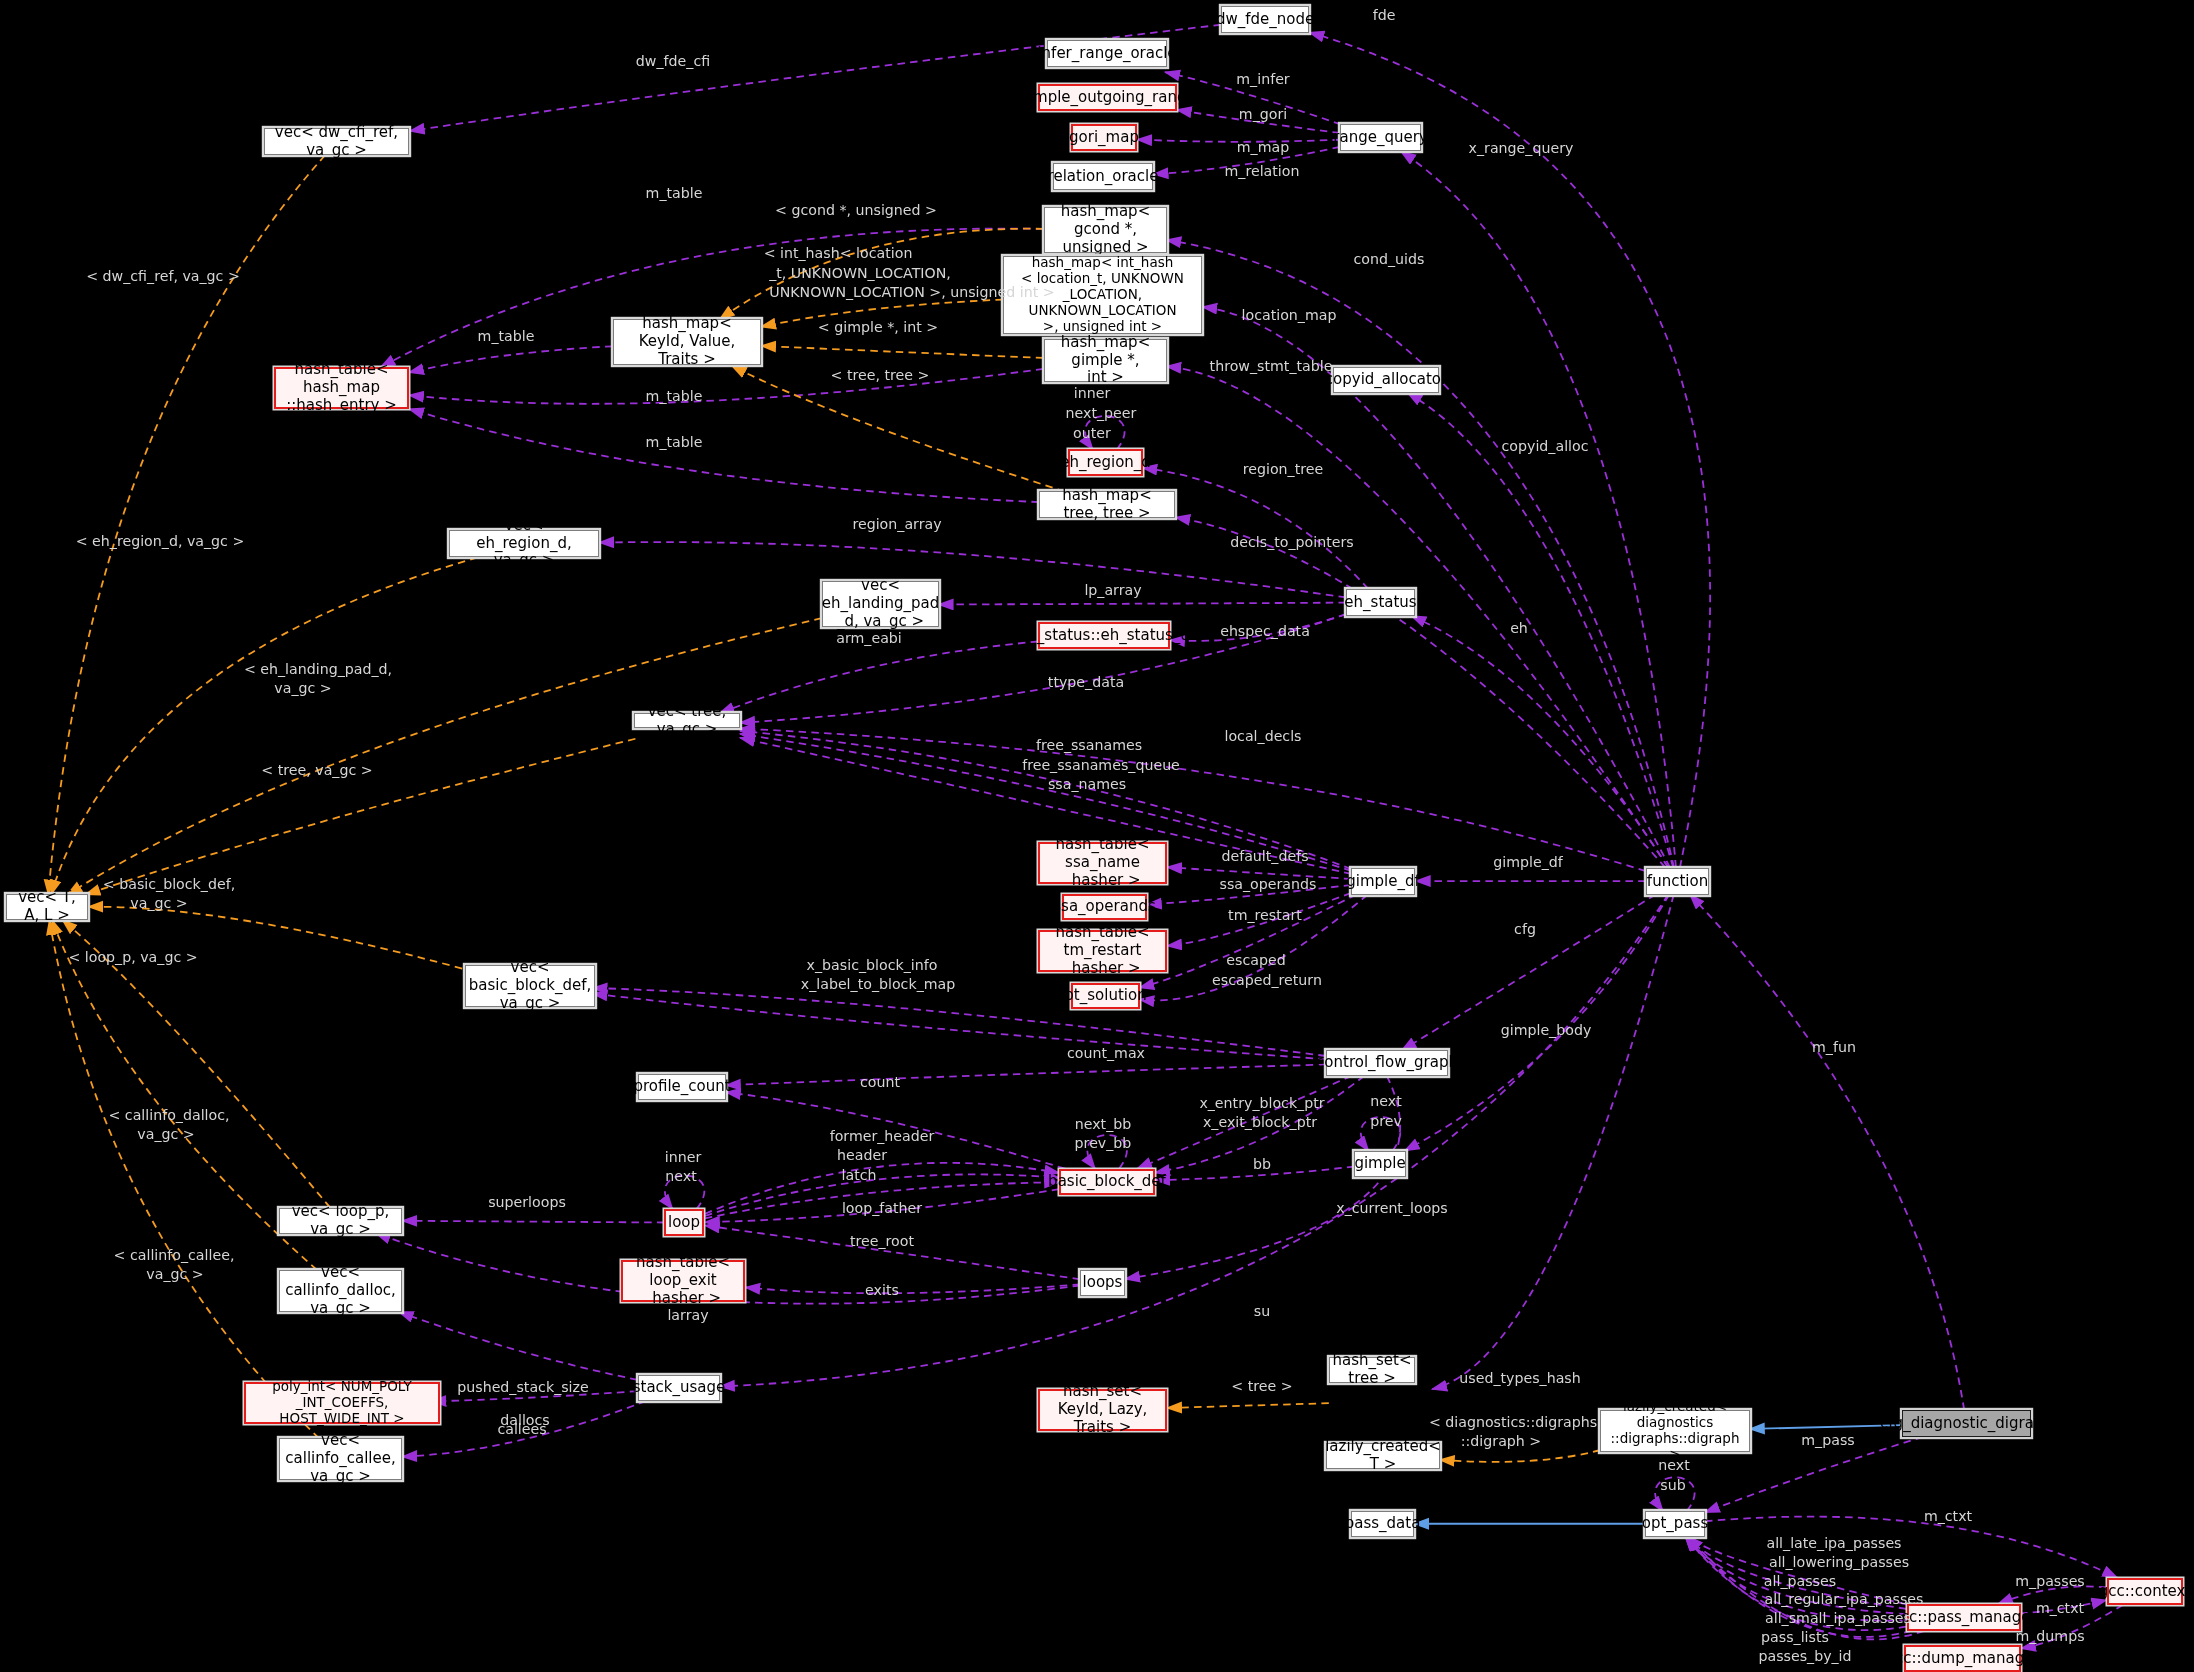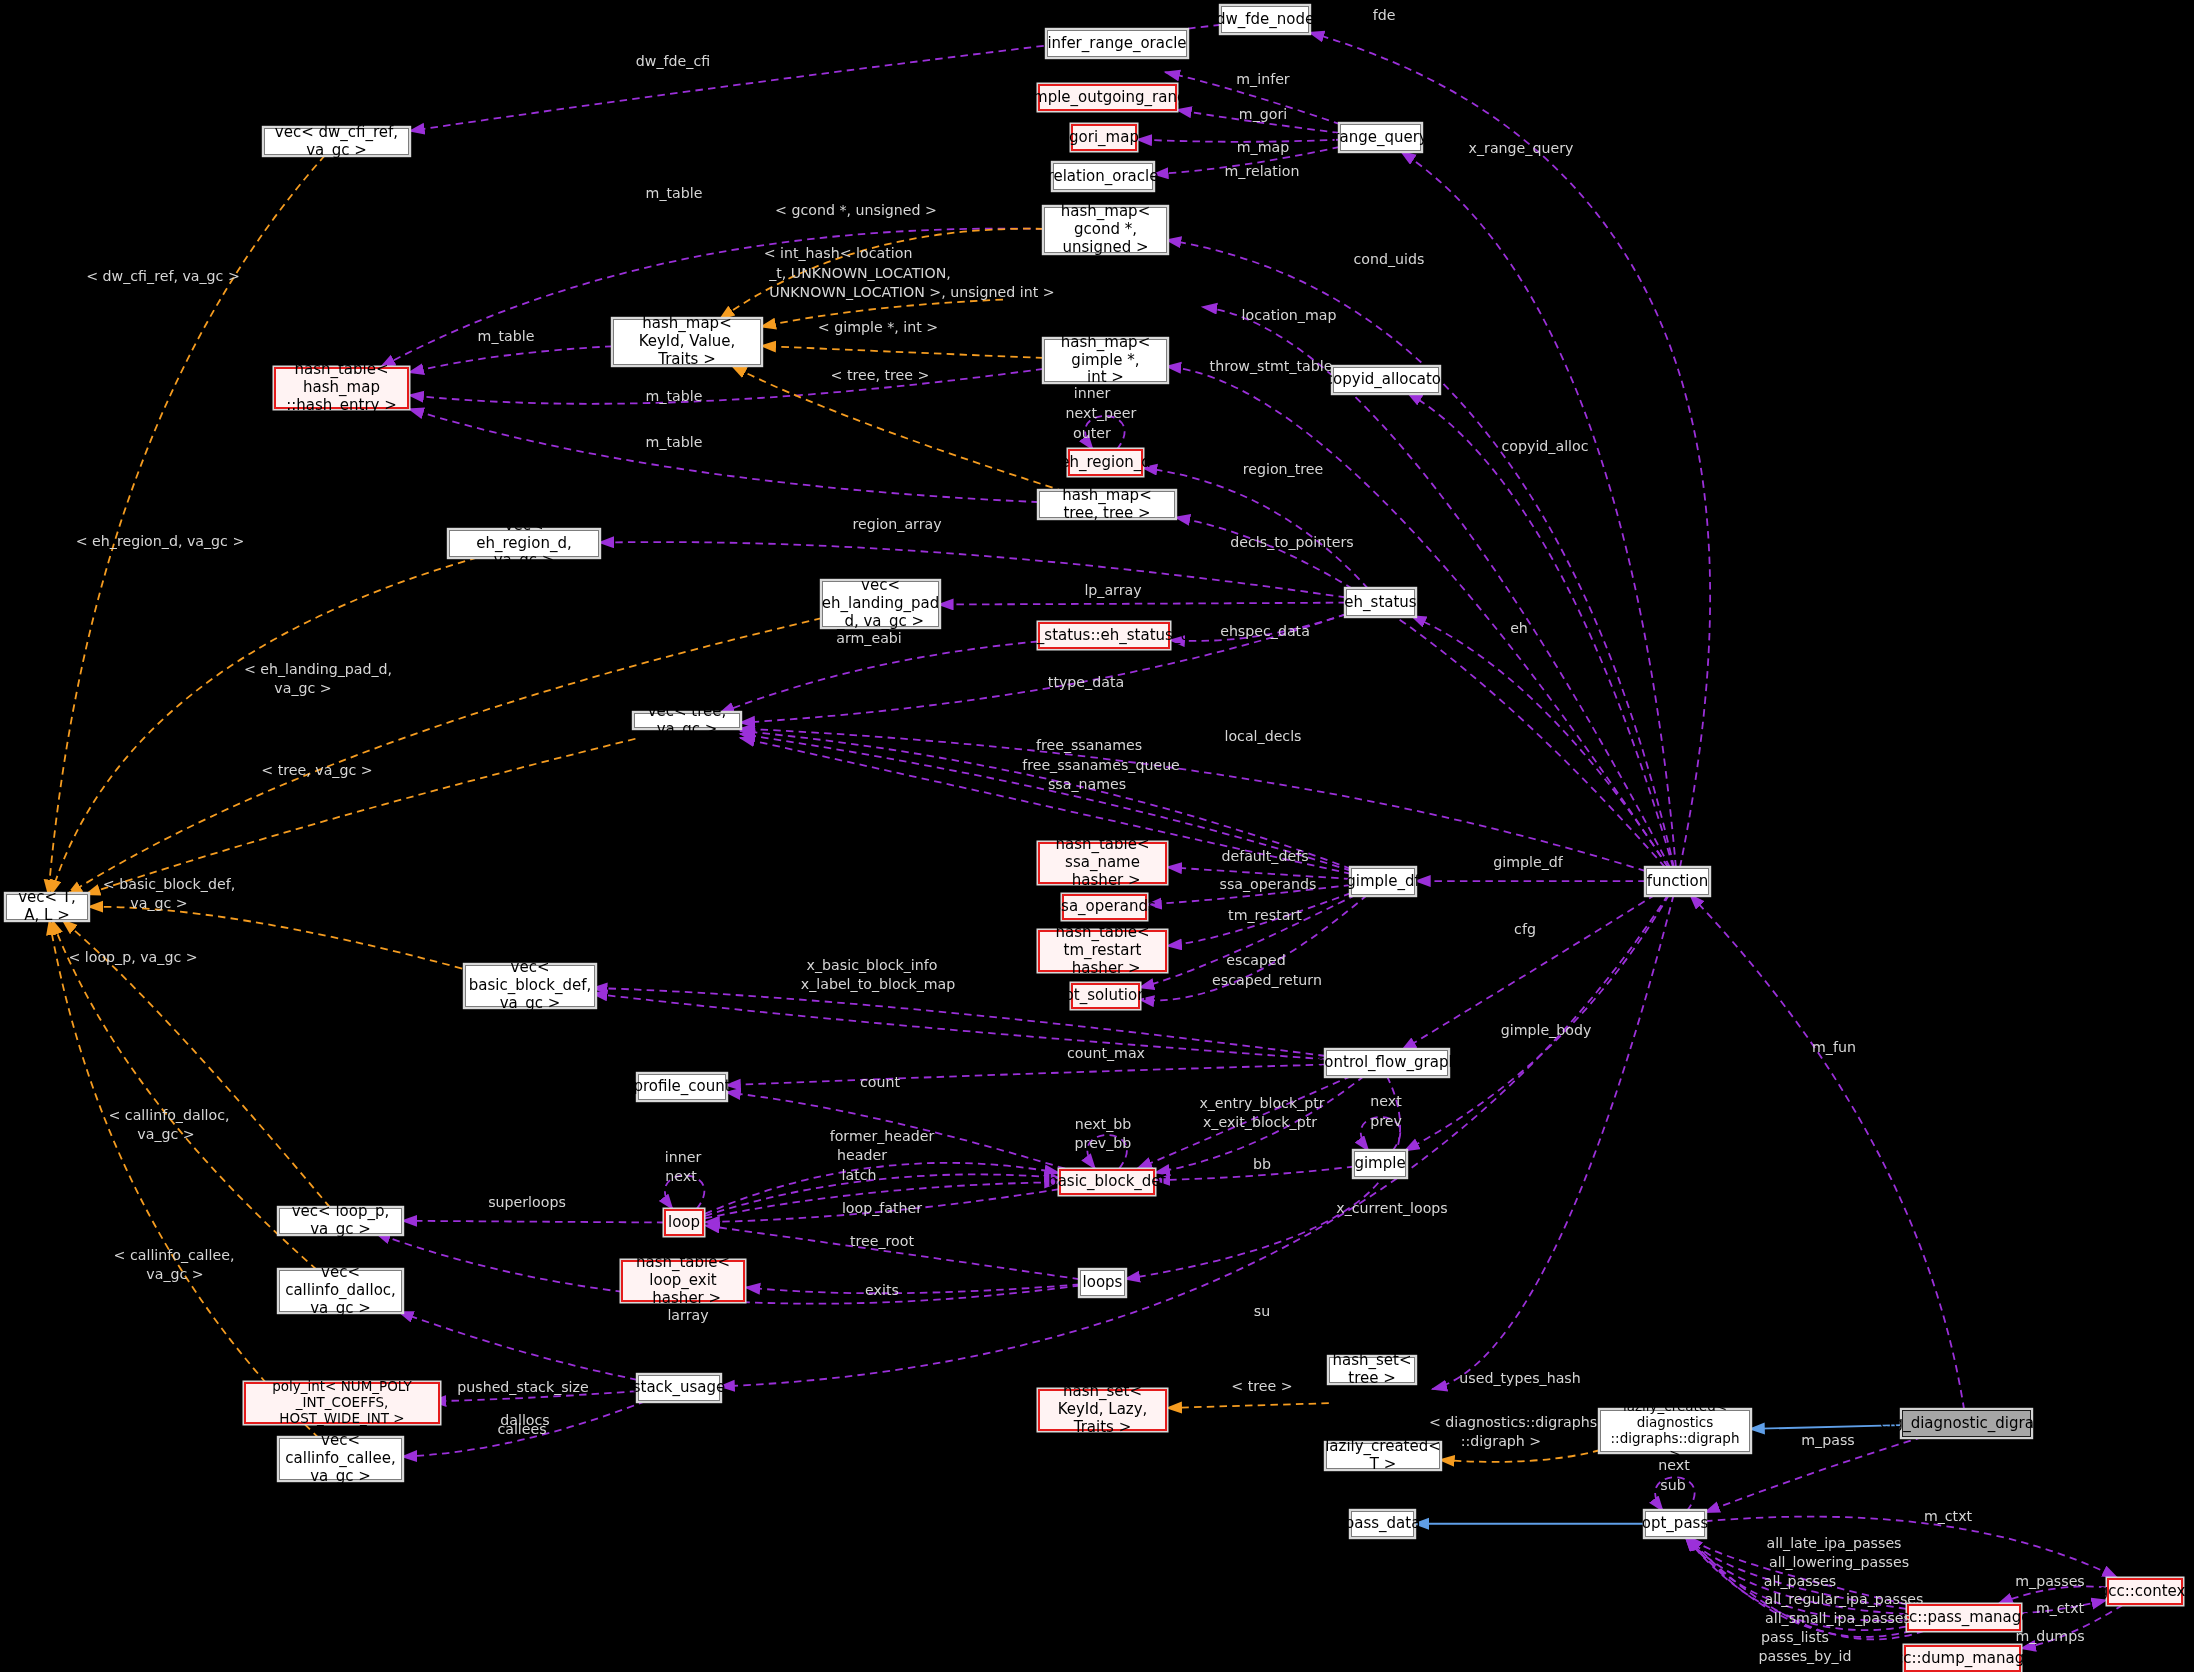"infer_range_oracle" div.node { top: 30px -> 40px; width: 140px -> 120px }
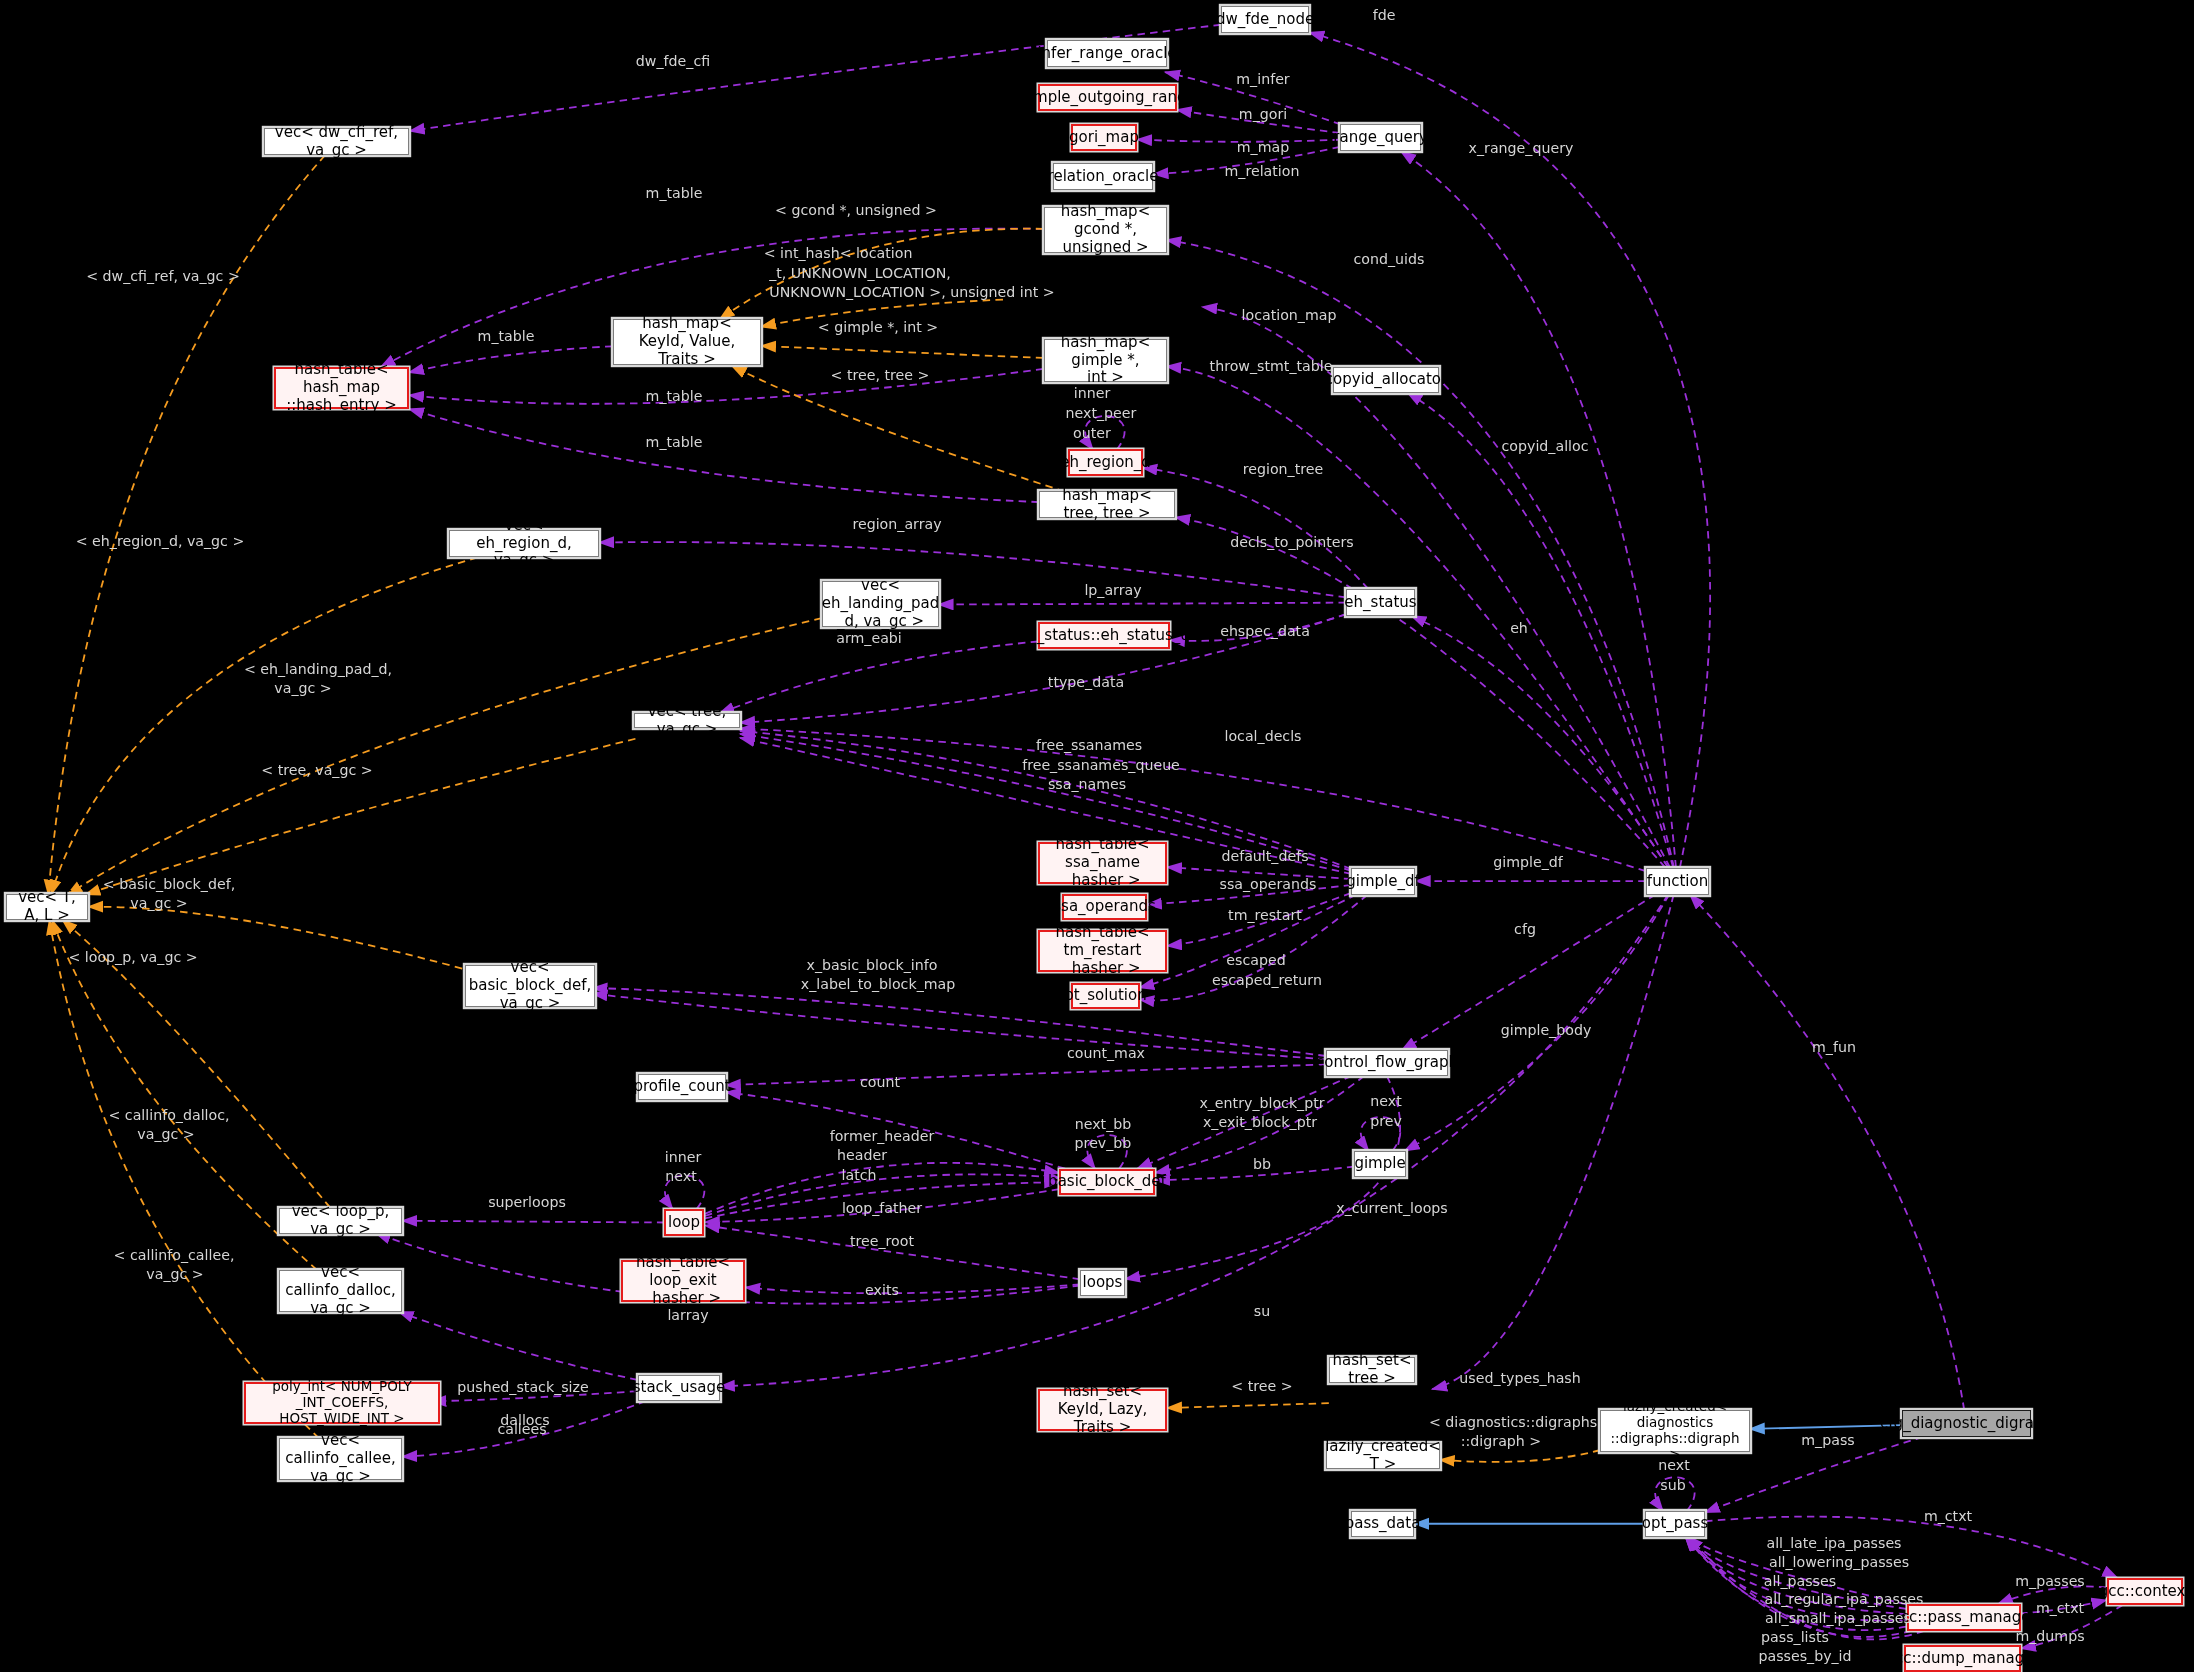"hash_map< int_hash" div.node { html: none -> <div>hash_map&lt; int_hash &lt; location_t, UNKNOWN _LOCATION, UNKNOWN_LOCATION &gt;, unsigned int &gt;</div> }
